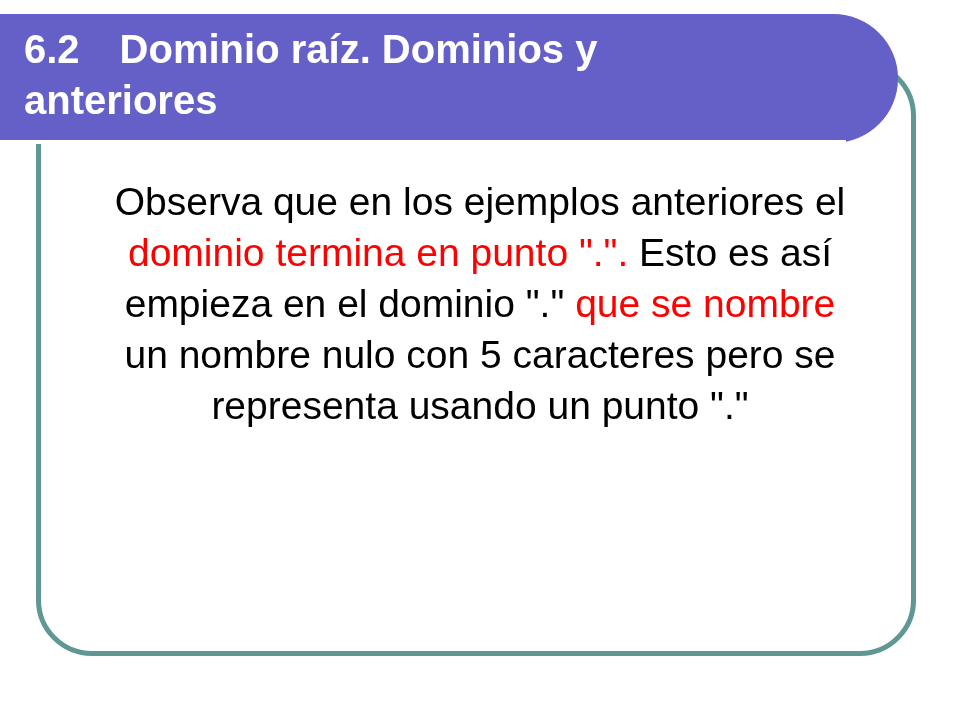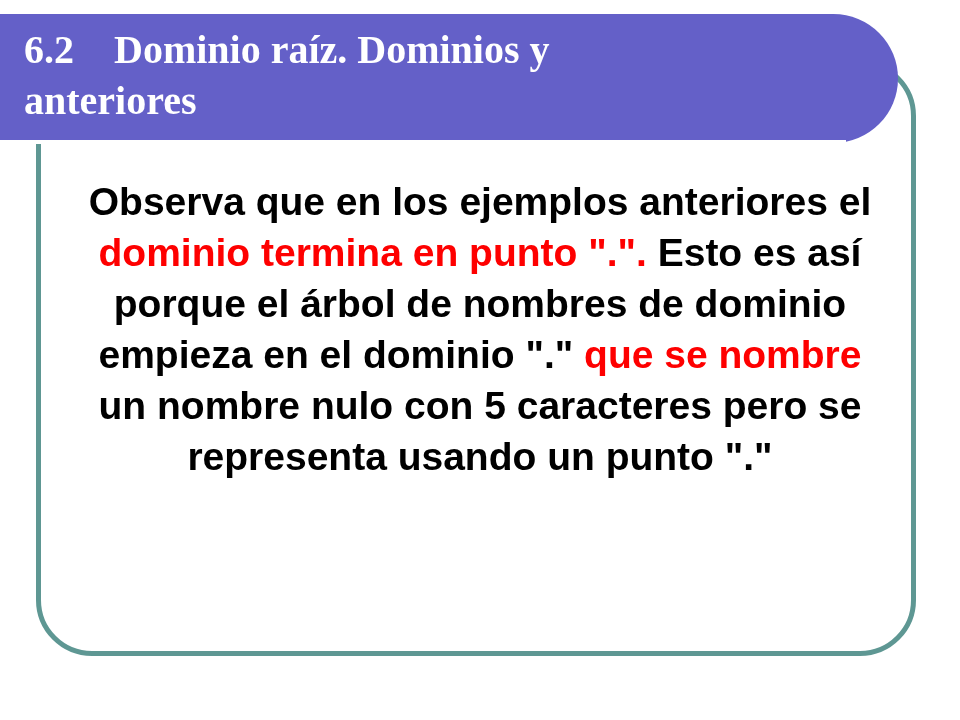"6.2 Dominio raíz. Dominios y" .title-text { font-family: Liberation Serif, serif -> none }
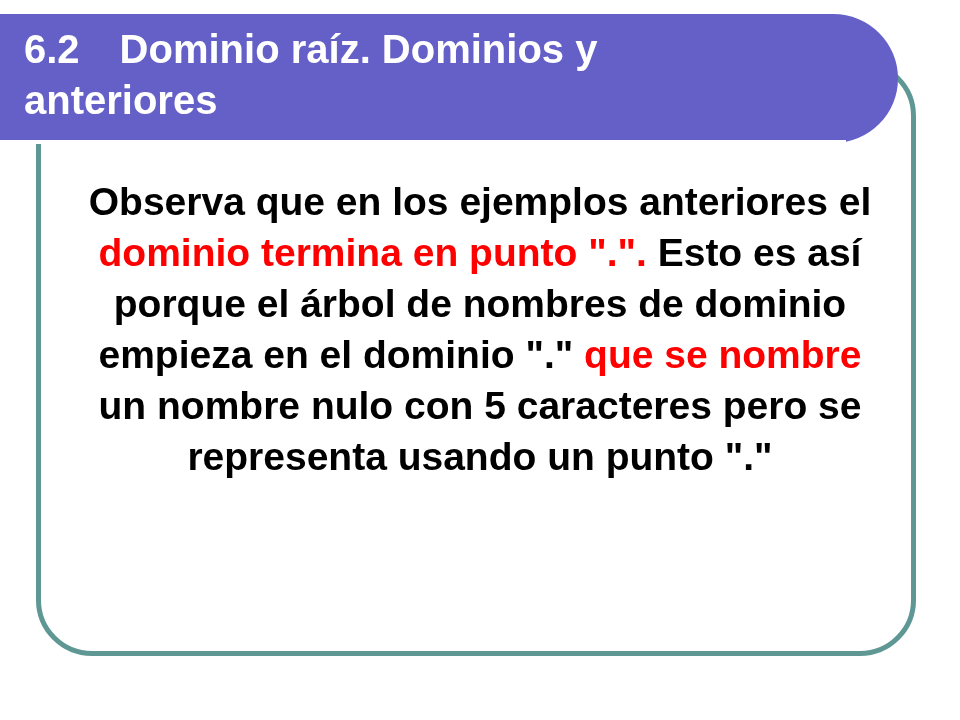"Observa que en los ejemplos" .body-text .line { font-weight: bold -> none }
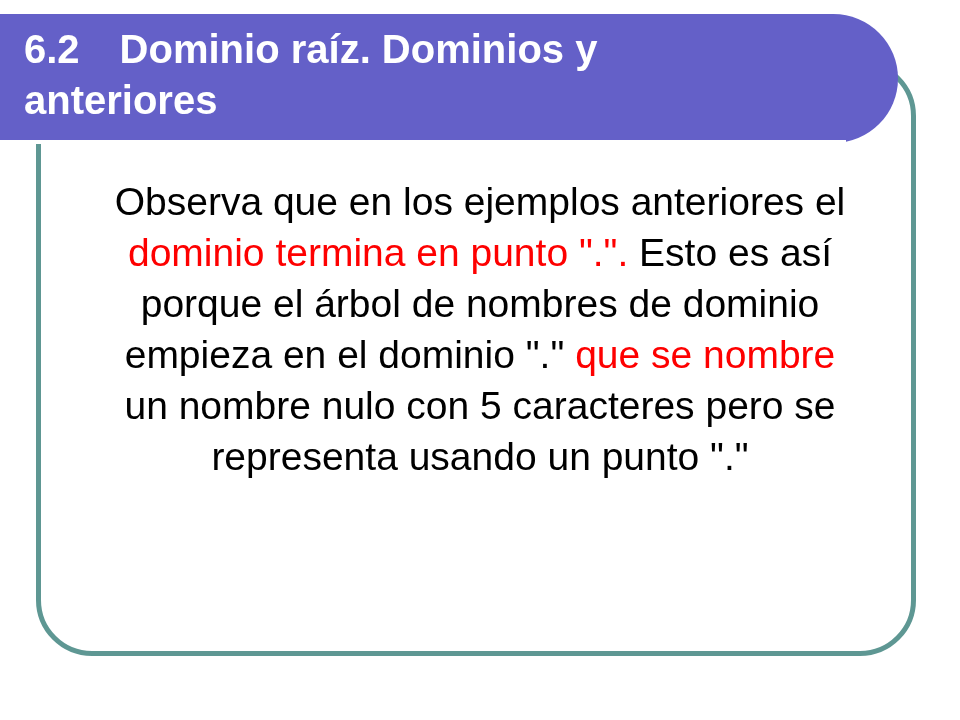"porque el árbol de nombres" span.line { html: <span><span>porque el árbol de nombres de dominio</span></span> -> none }
